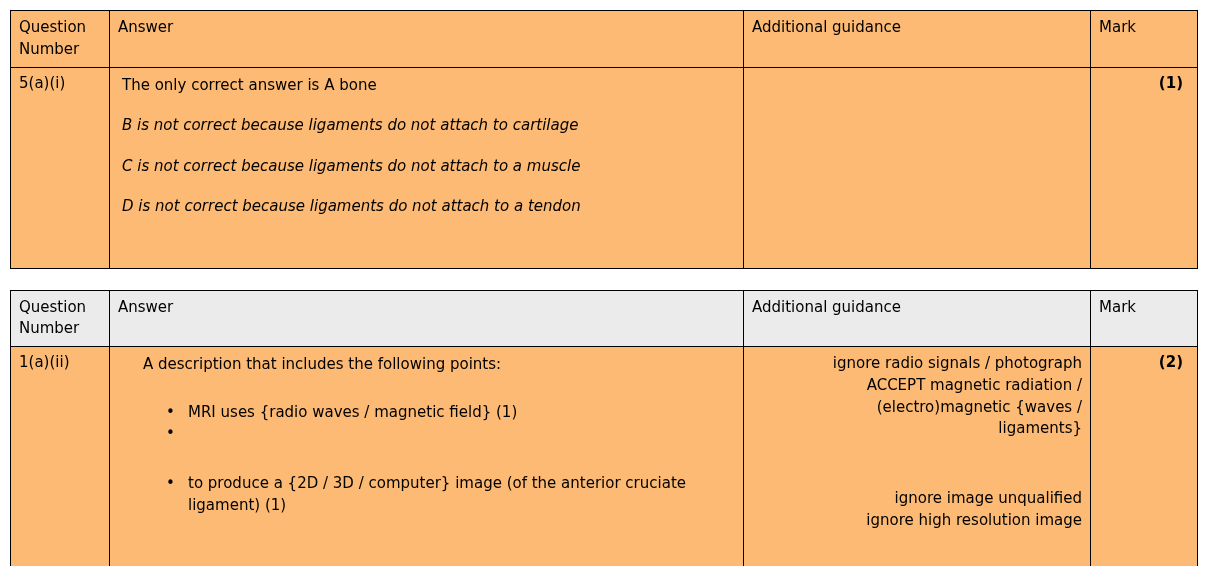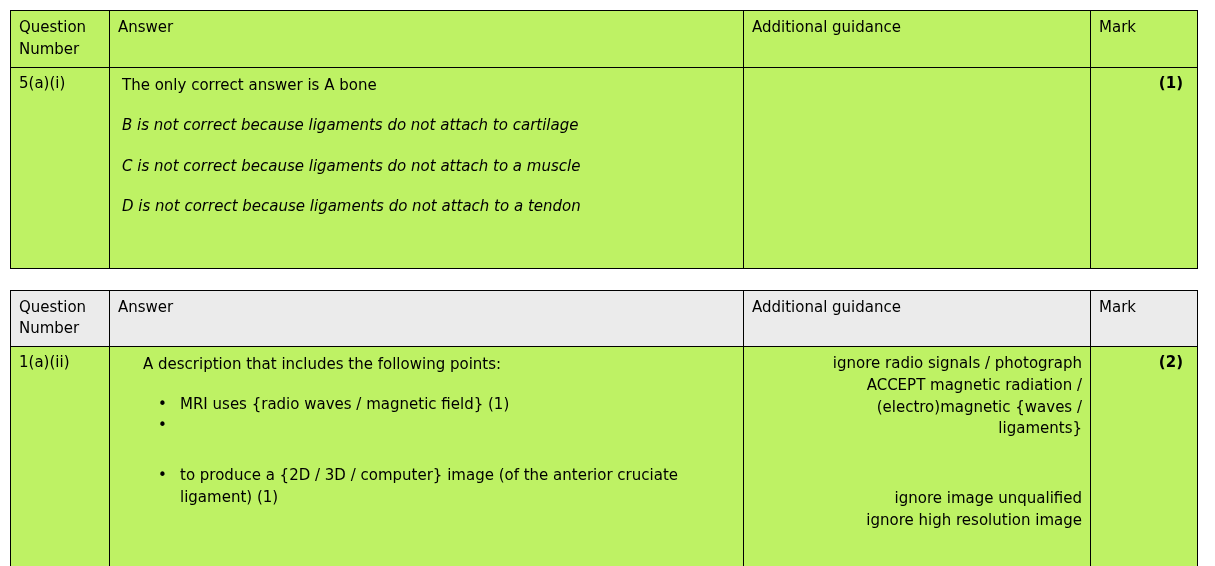"Question" table.mark-table { background: #bef264 -> #fdba74 }
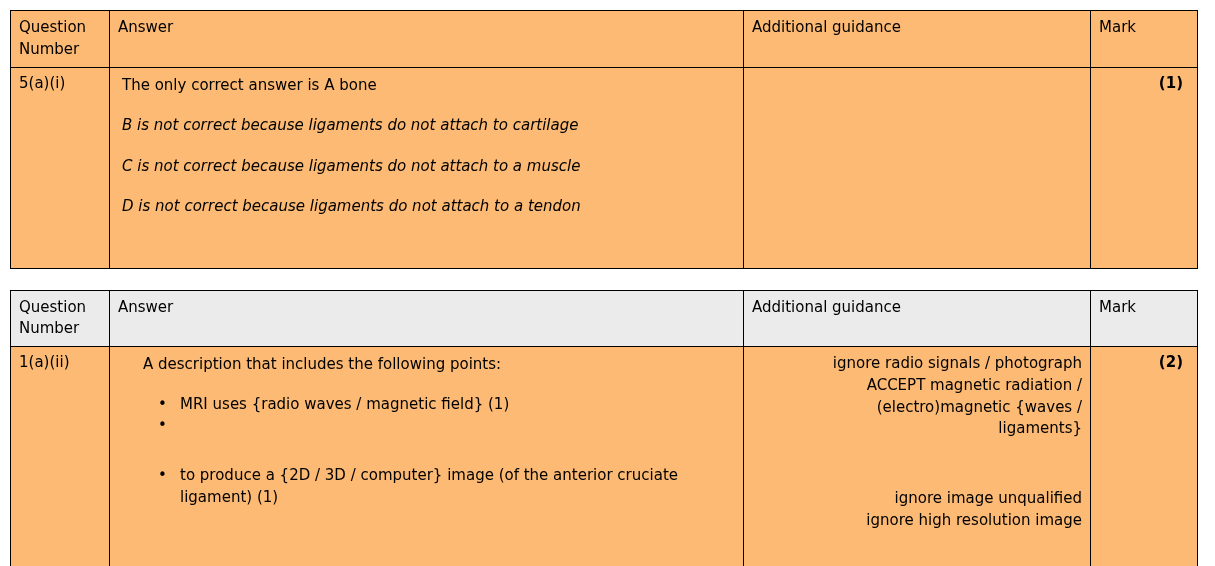"MRI uses {radio waves /" ul.bullets { margin: 0 -> 8px }
